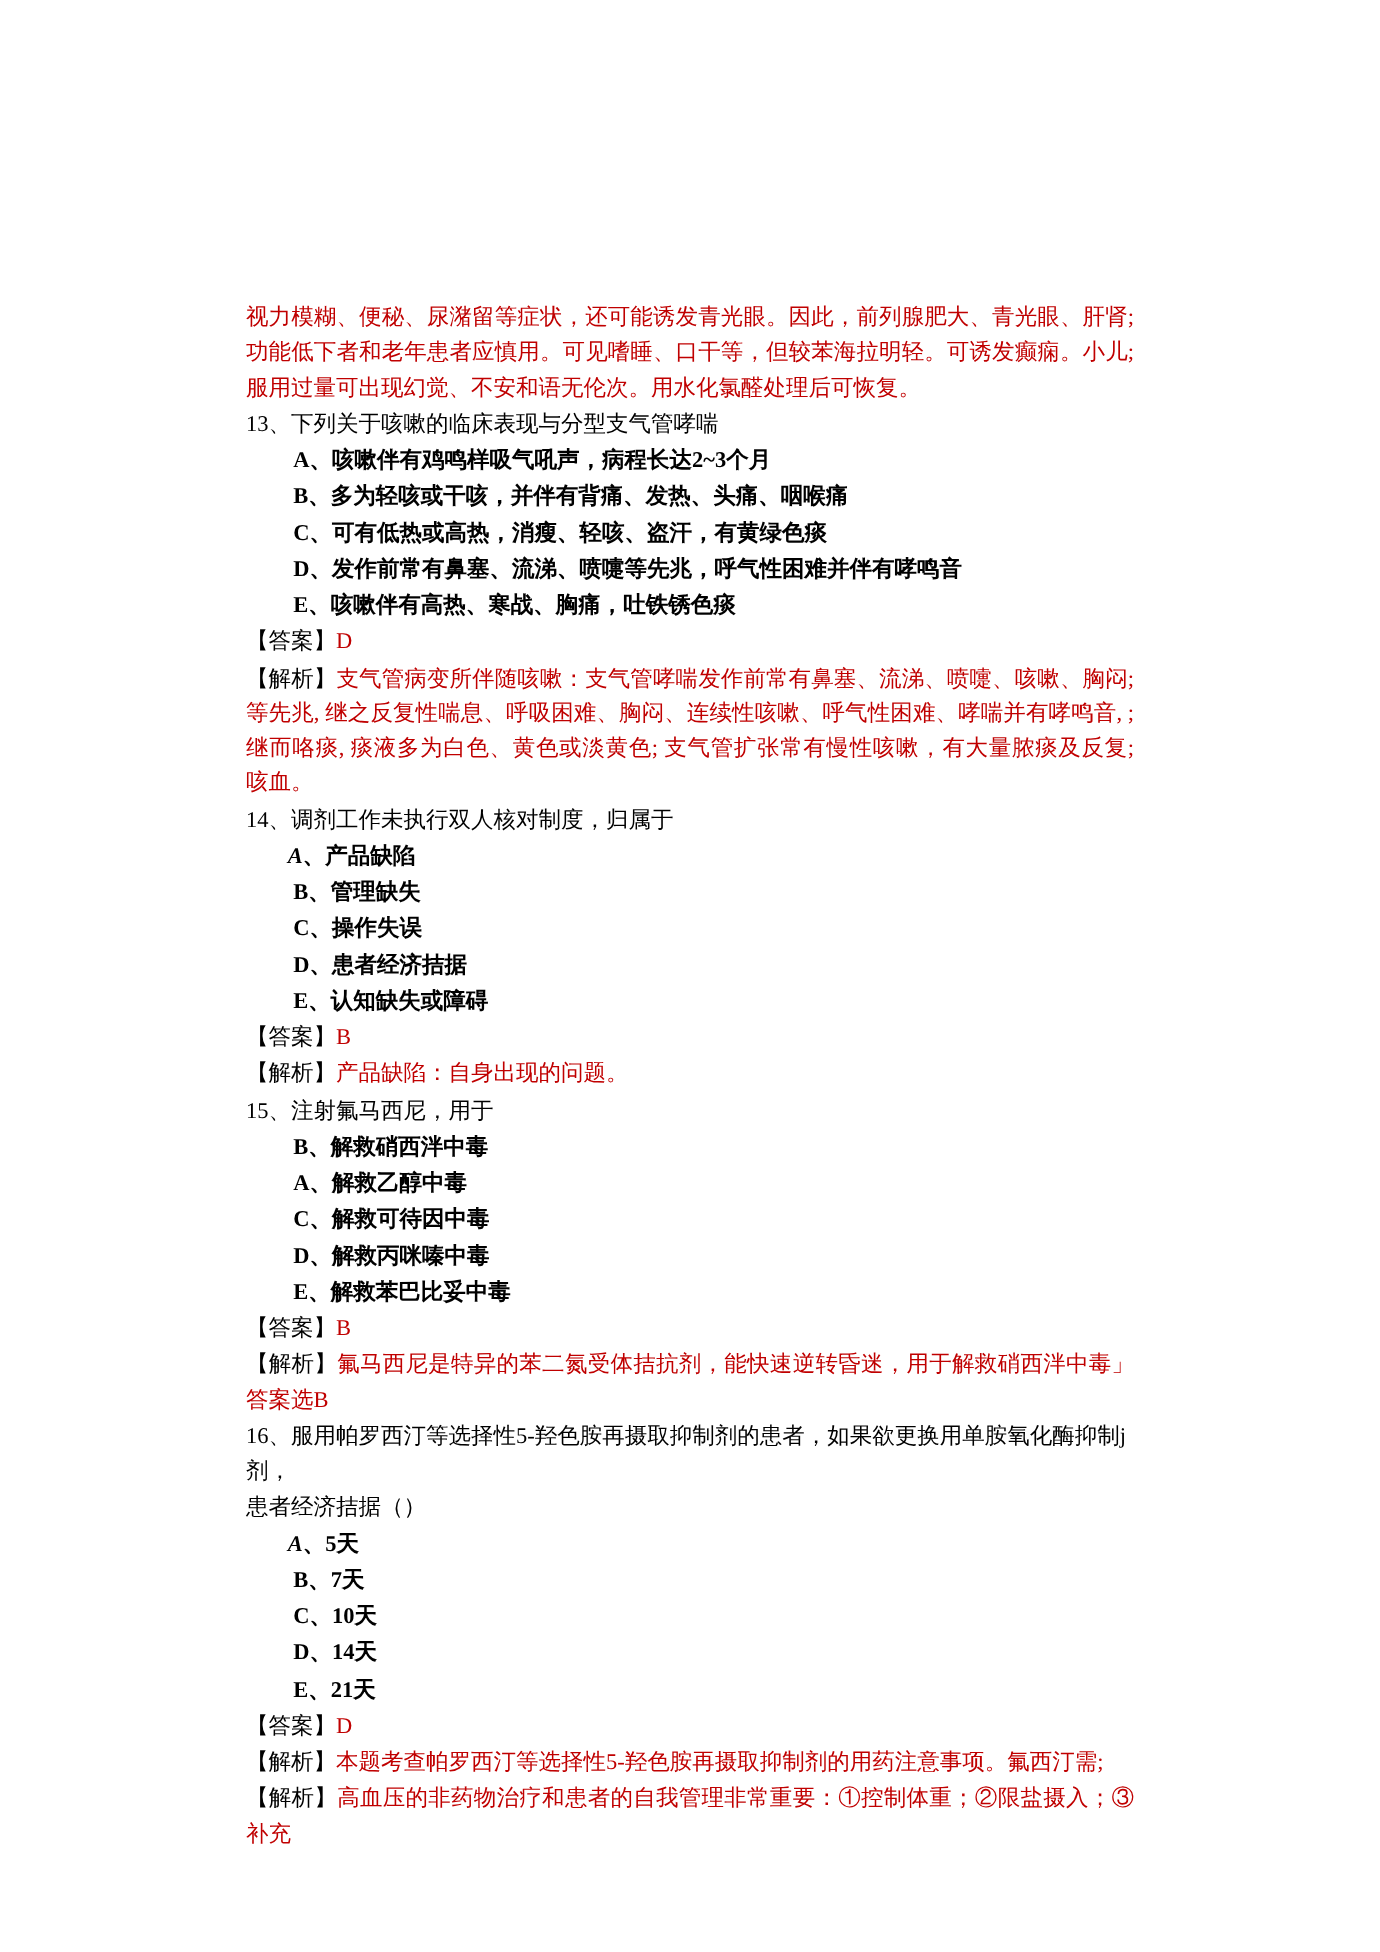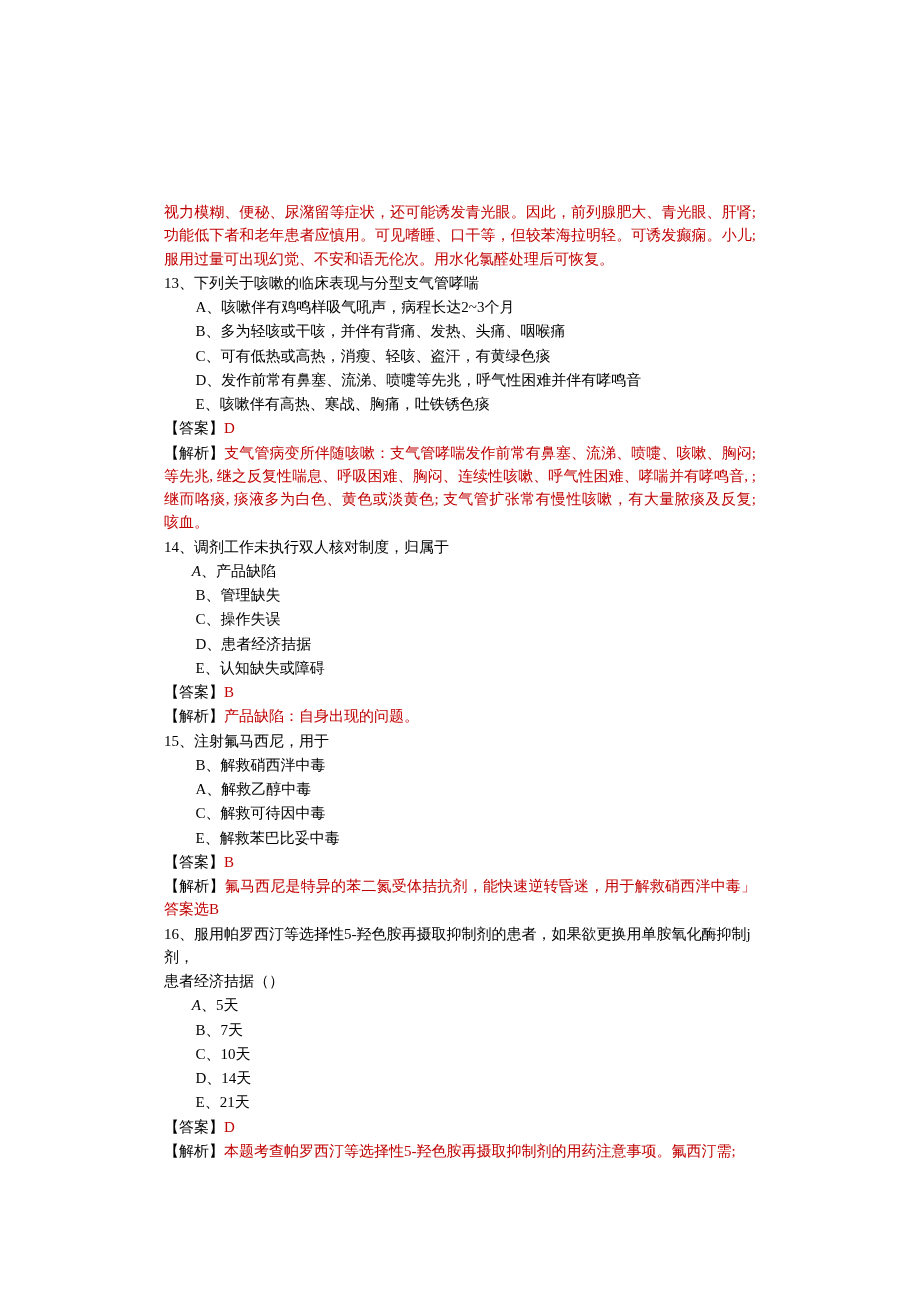"A、咳嗽伴有鸡鸣样吸气吼声，病程长达2~3个月" .options { font-weight: none -> bold }
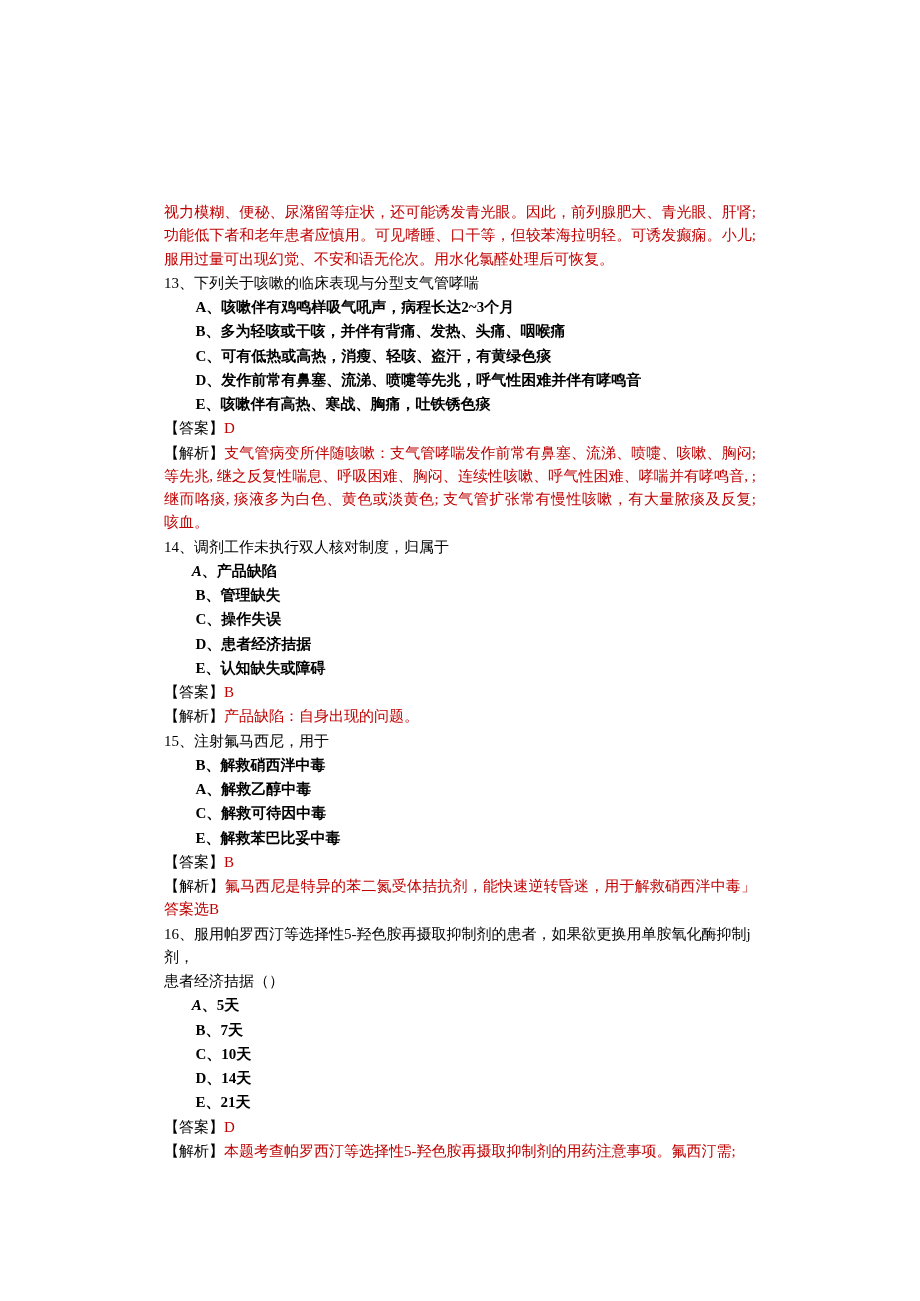"D、解救丙咪嗪中毒" div.opt-line { html: none -> <div>D、解救丙咪嗪中毒</div> }
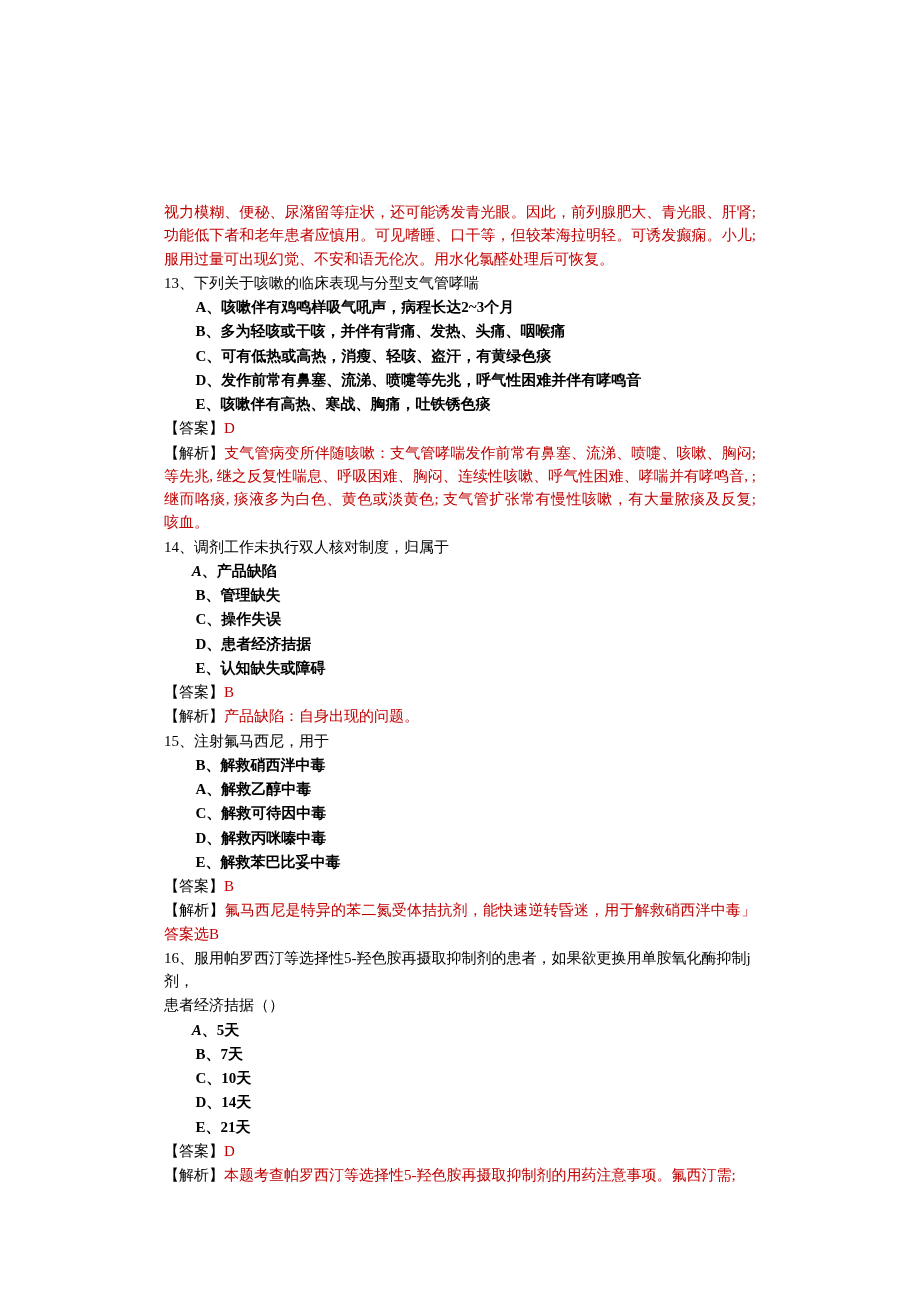"【解析】高血压的非药物治疗和患者的自我管理非常重要：①控制体重；②限盐摄入；③补" div.exp-line { html: none -> <div> <span>【解析】</span><span>高血压的非药物治疗和患者的自我管理非常重要：①控制体重；②限盐摄入；③补充</span> </div> }
